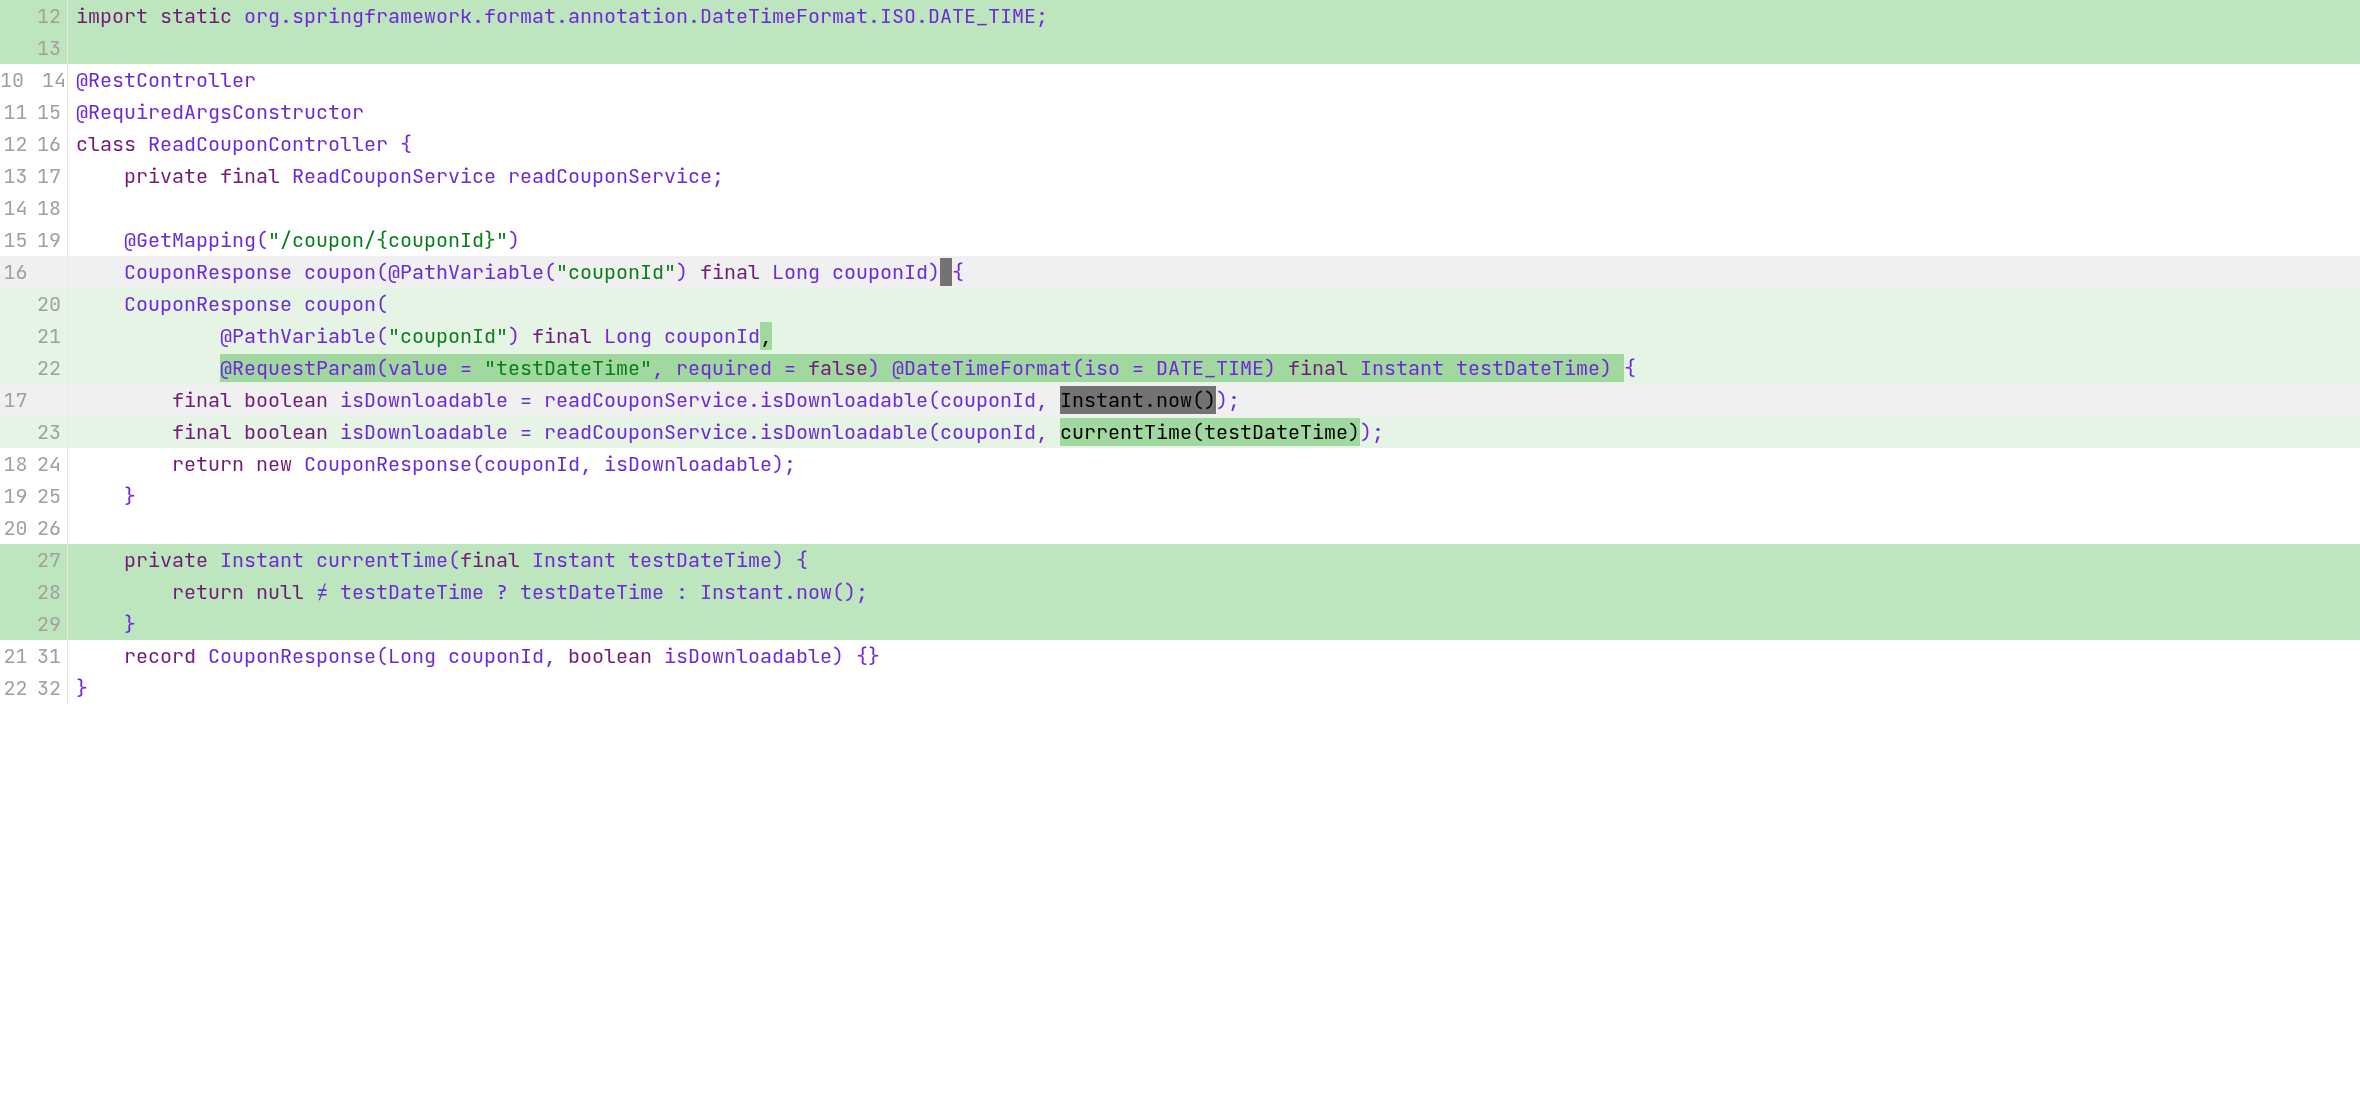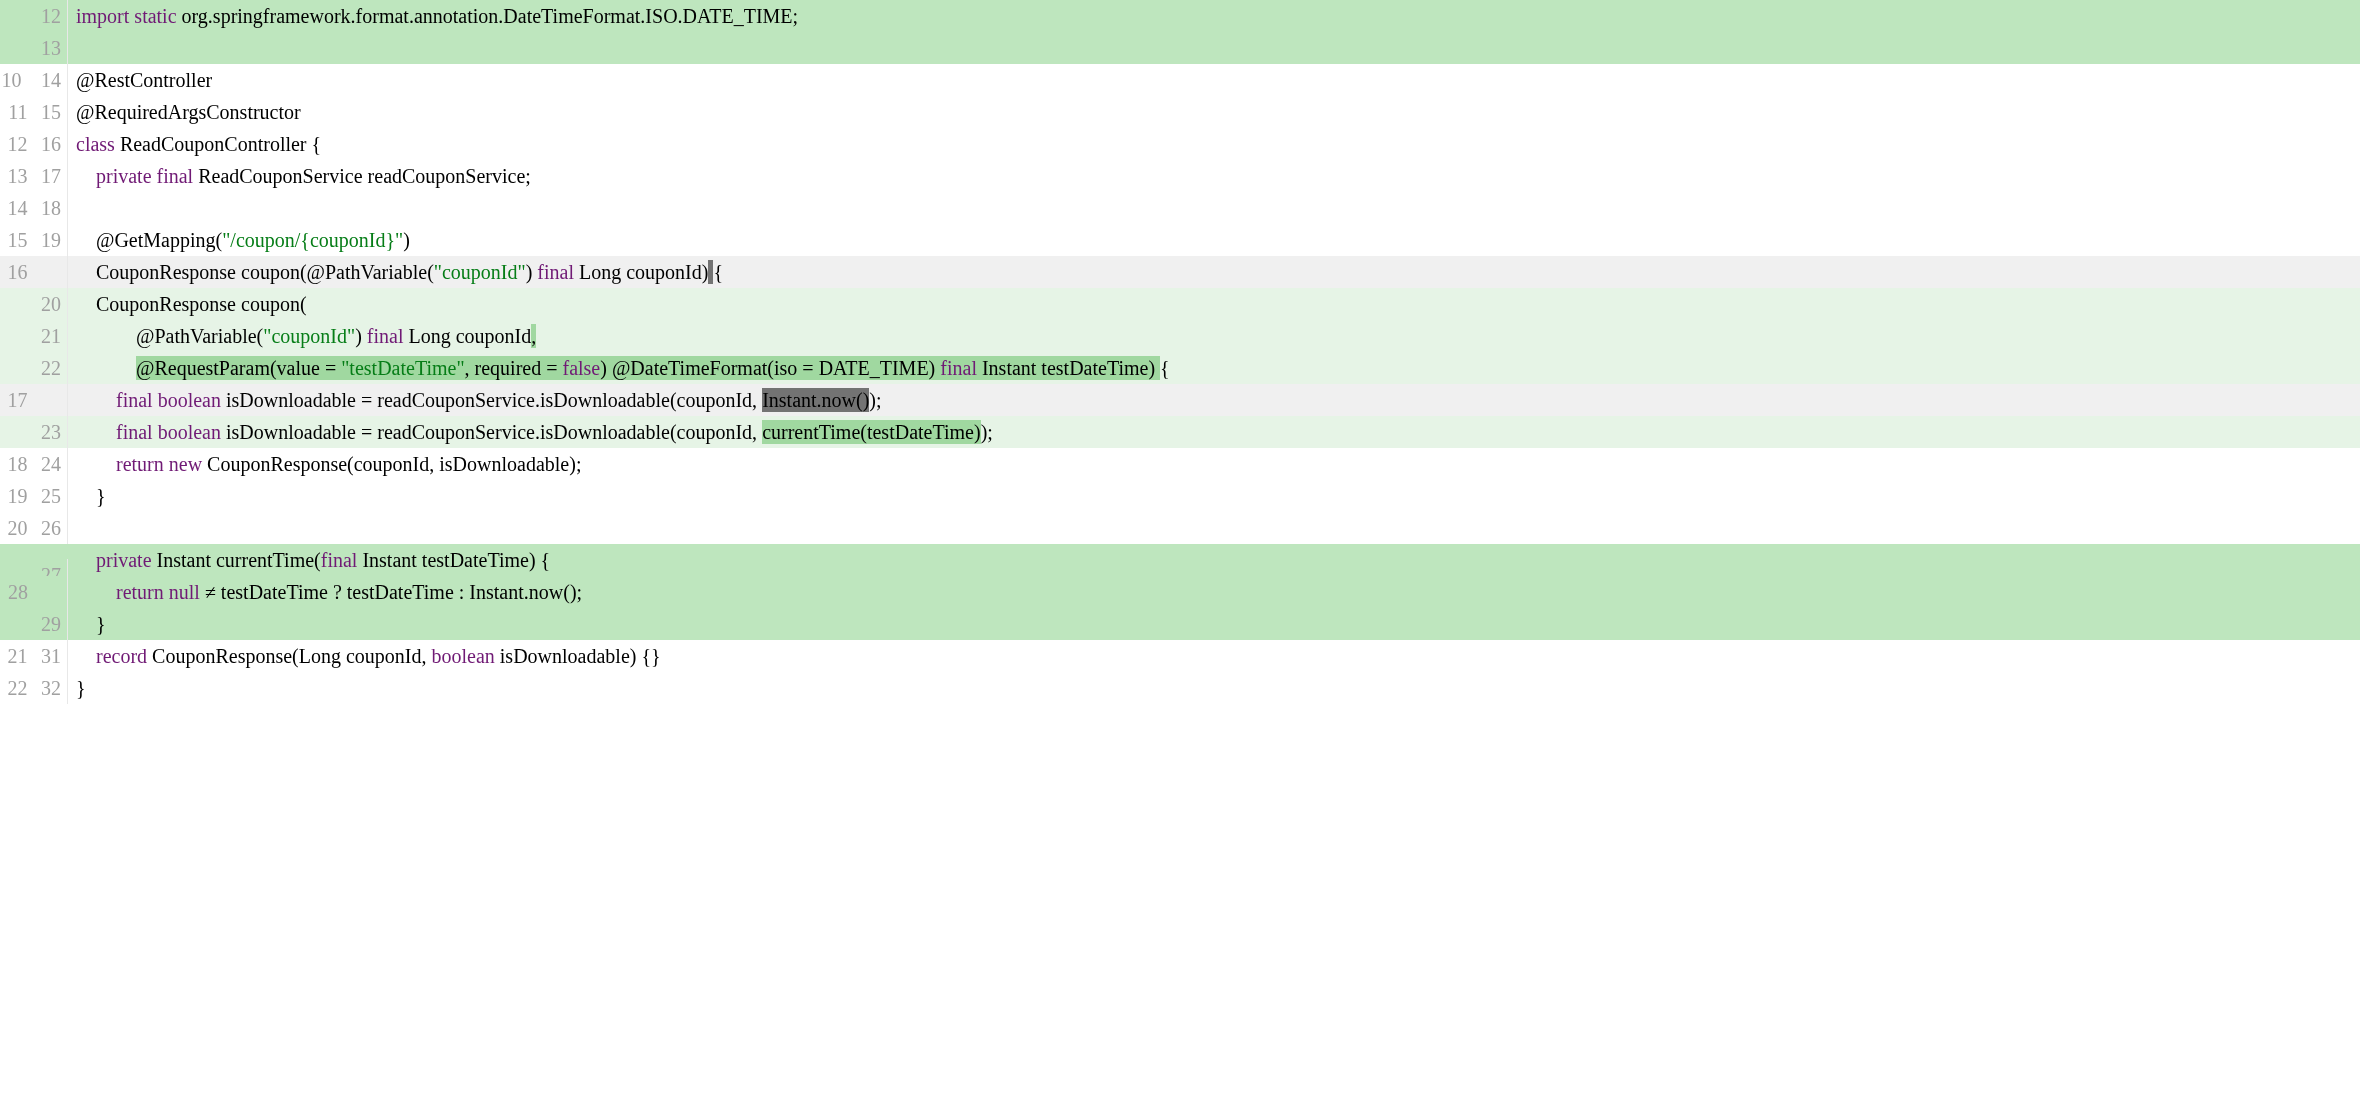"12" .line { align-items: center -> flex-end; font-family: Liberation Serif, serif -> none }
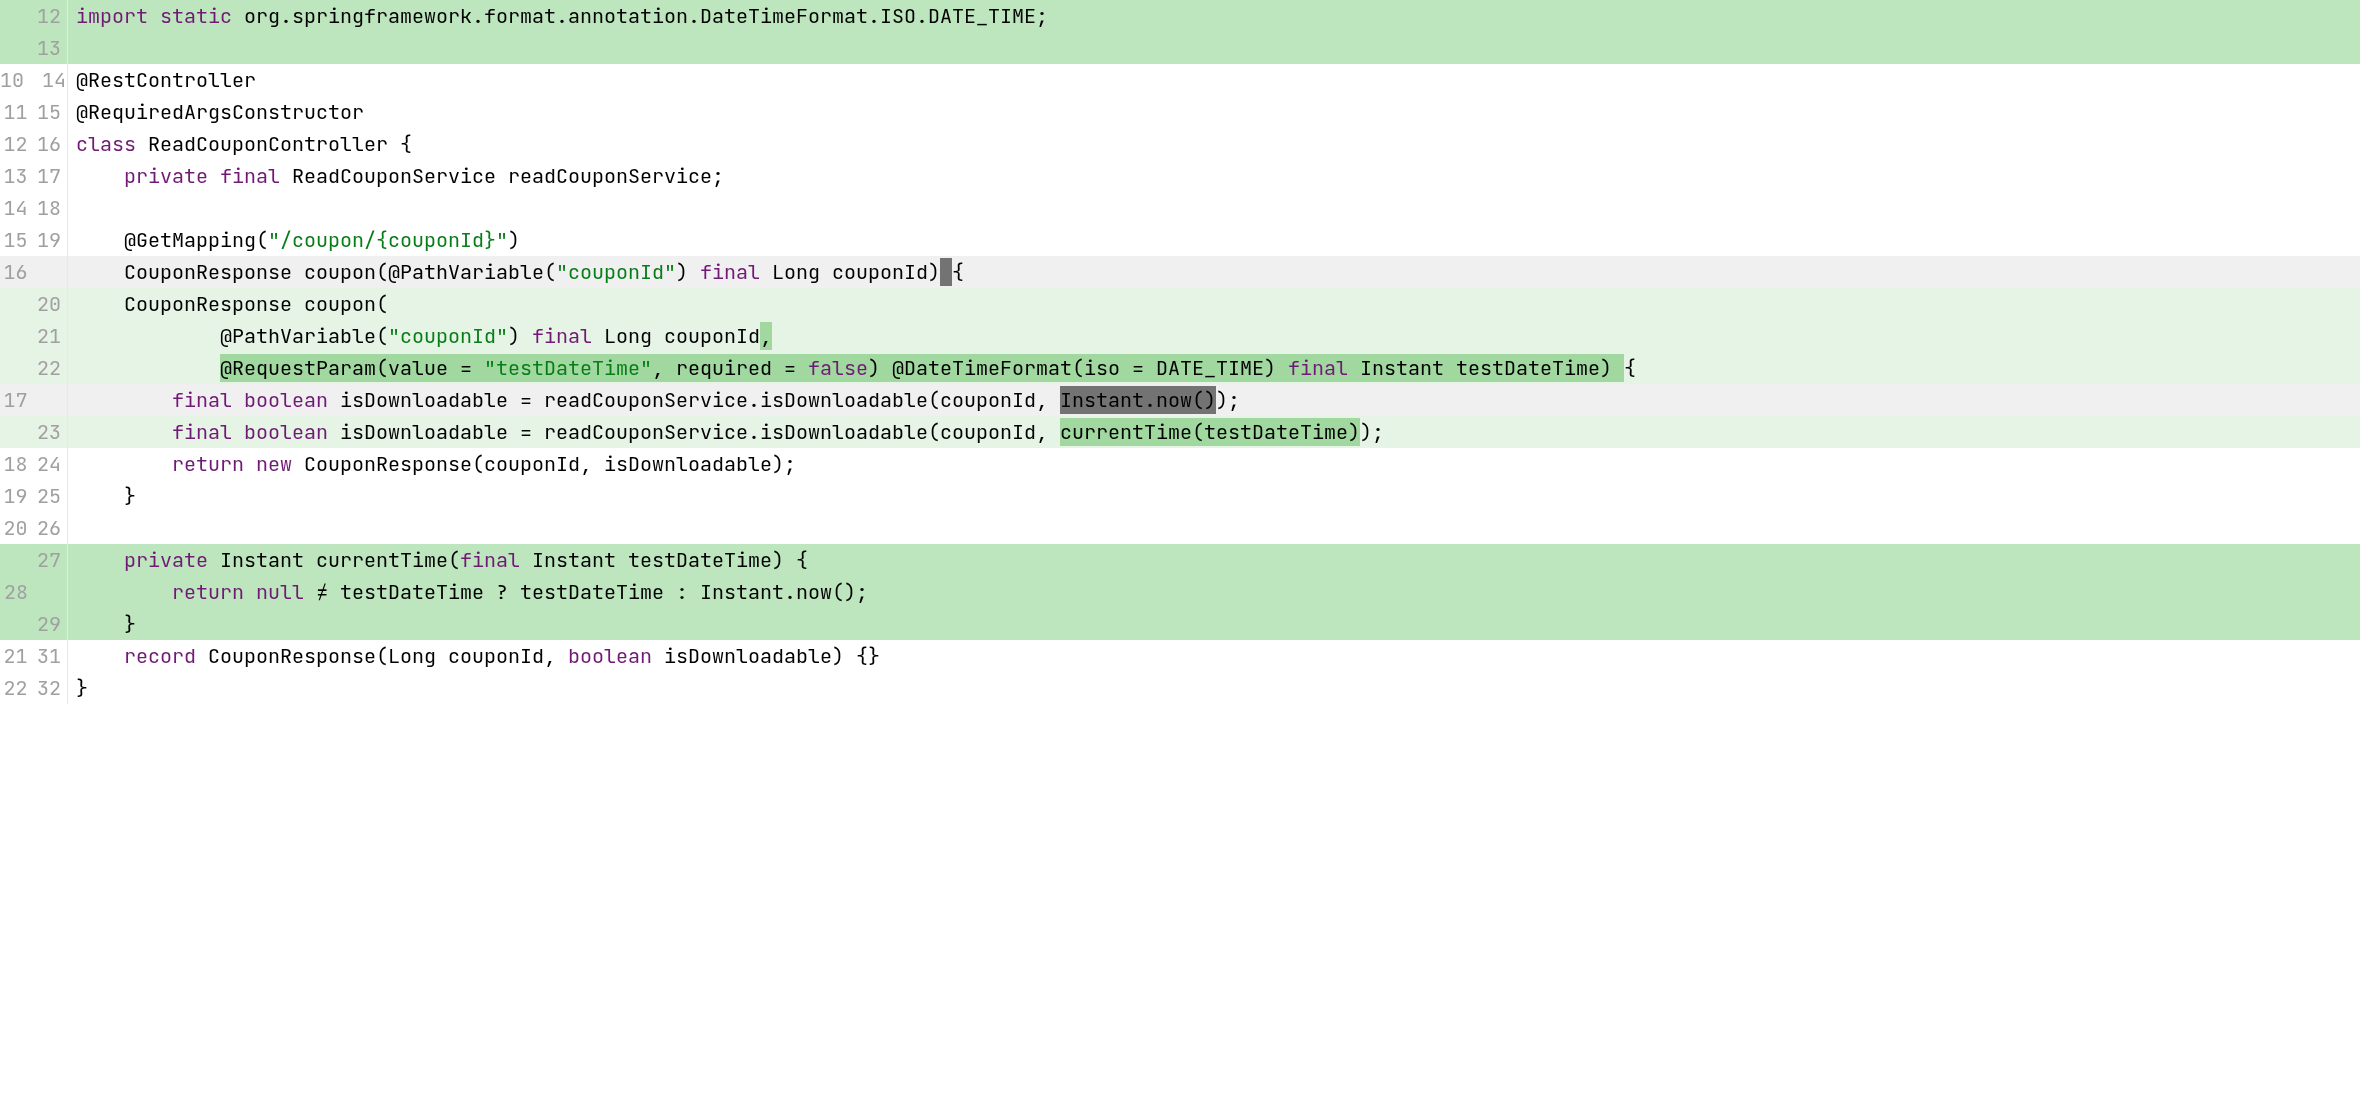"org.springframework.format.annotation.Da" .plain { color: #000000 -> #6d28d9 }
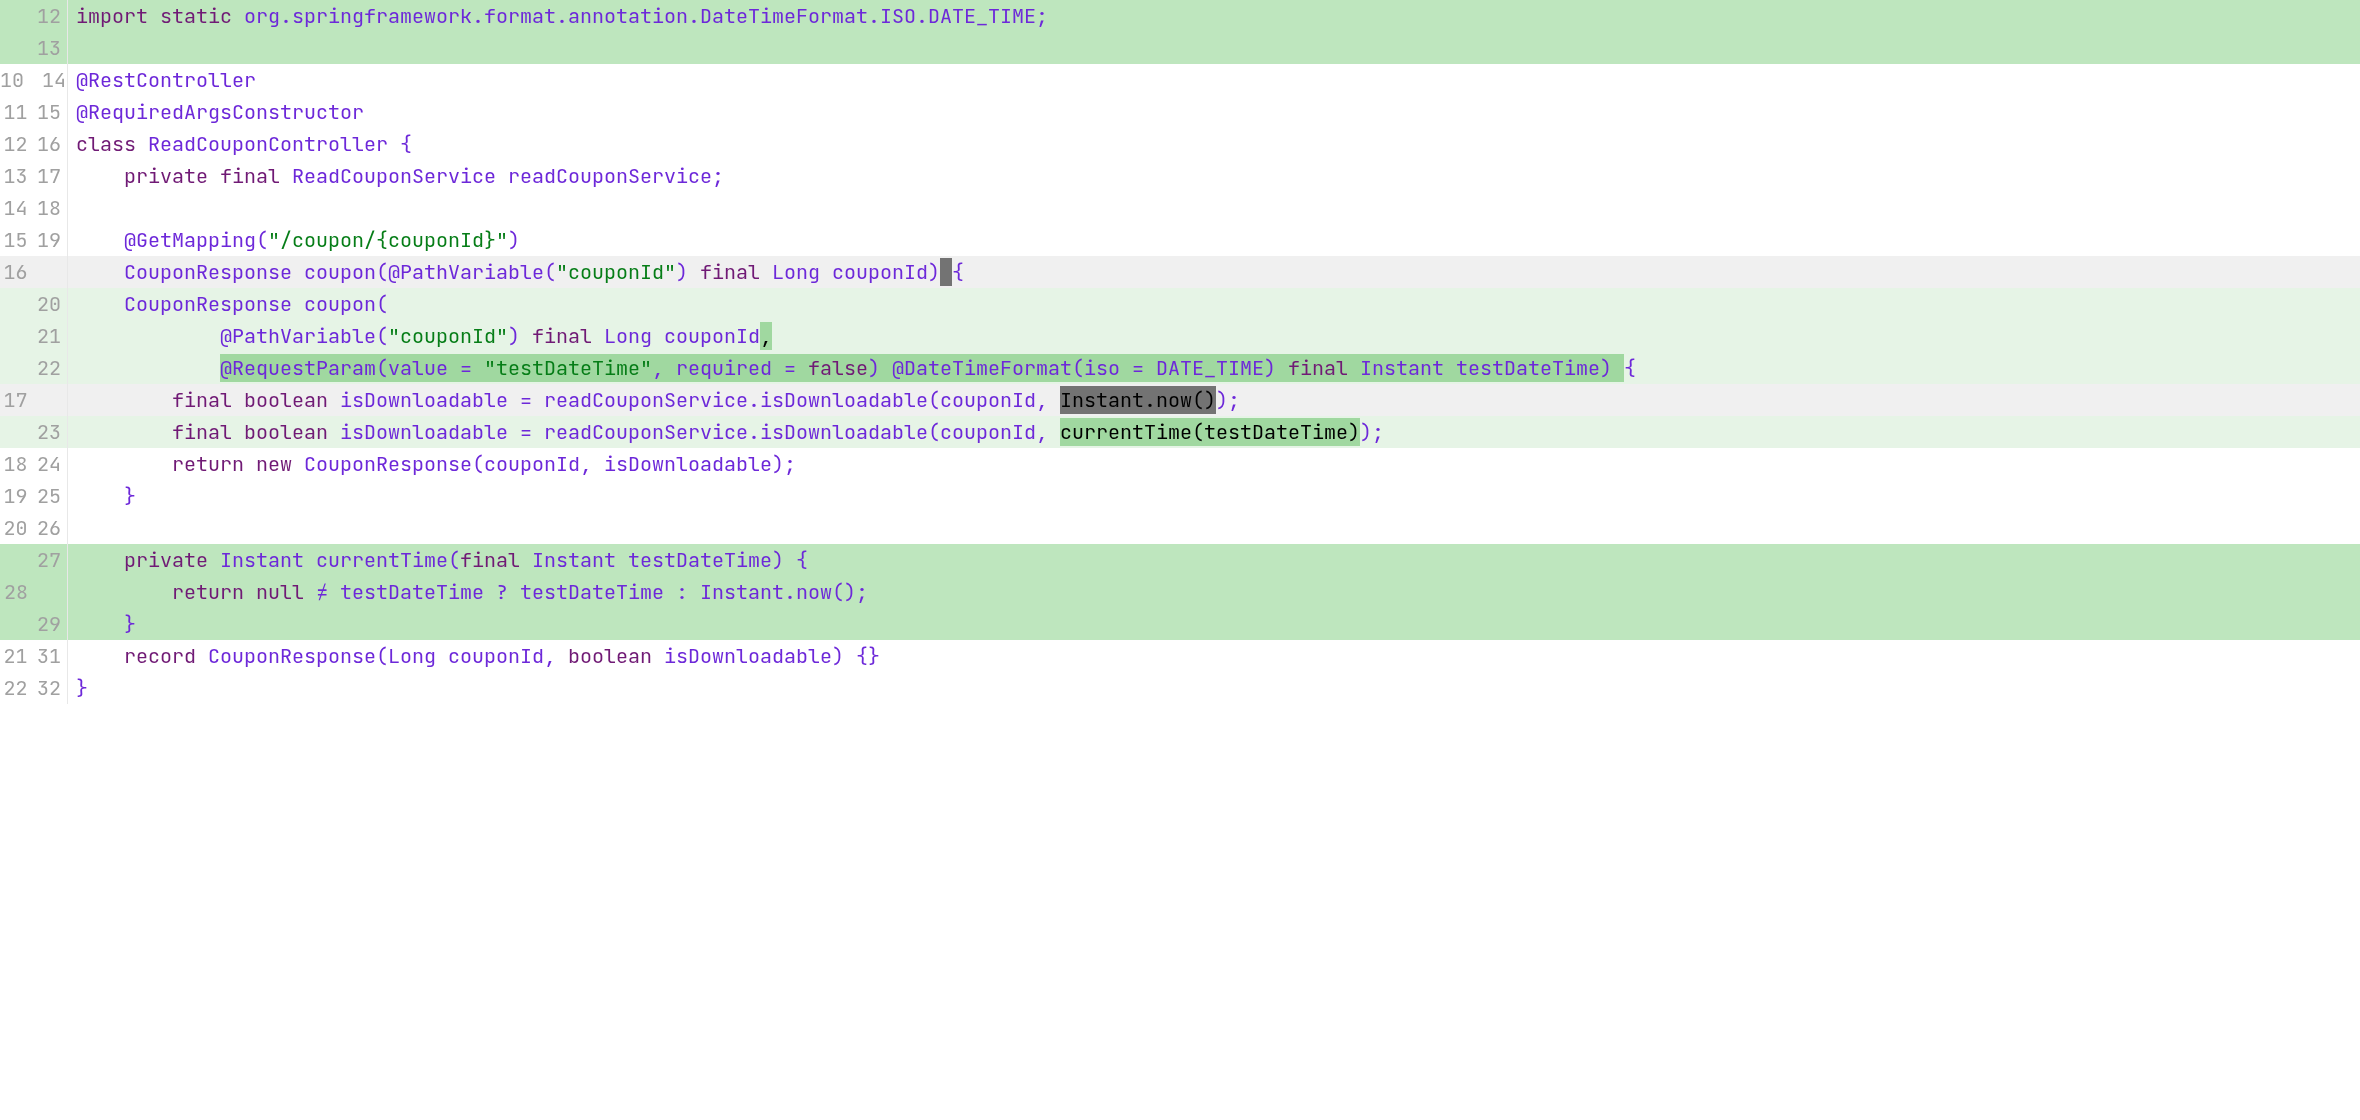"28" div.gutter { flex-direction: column -> none }
